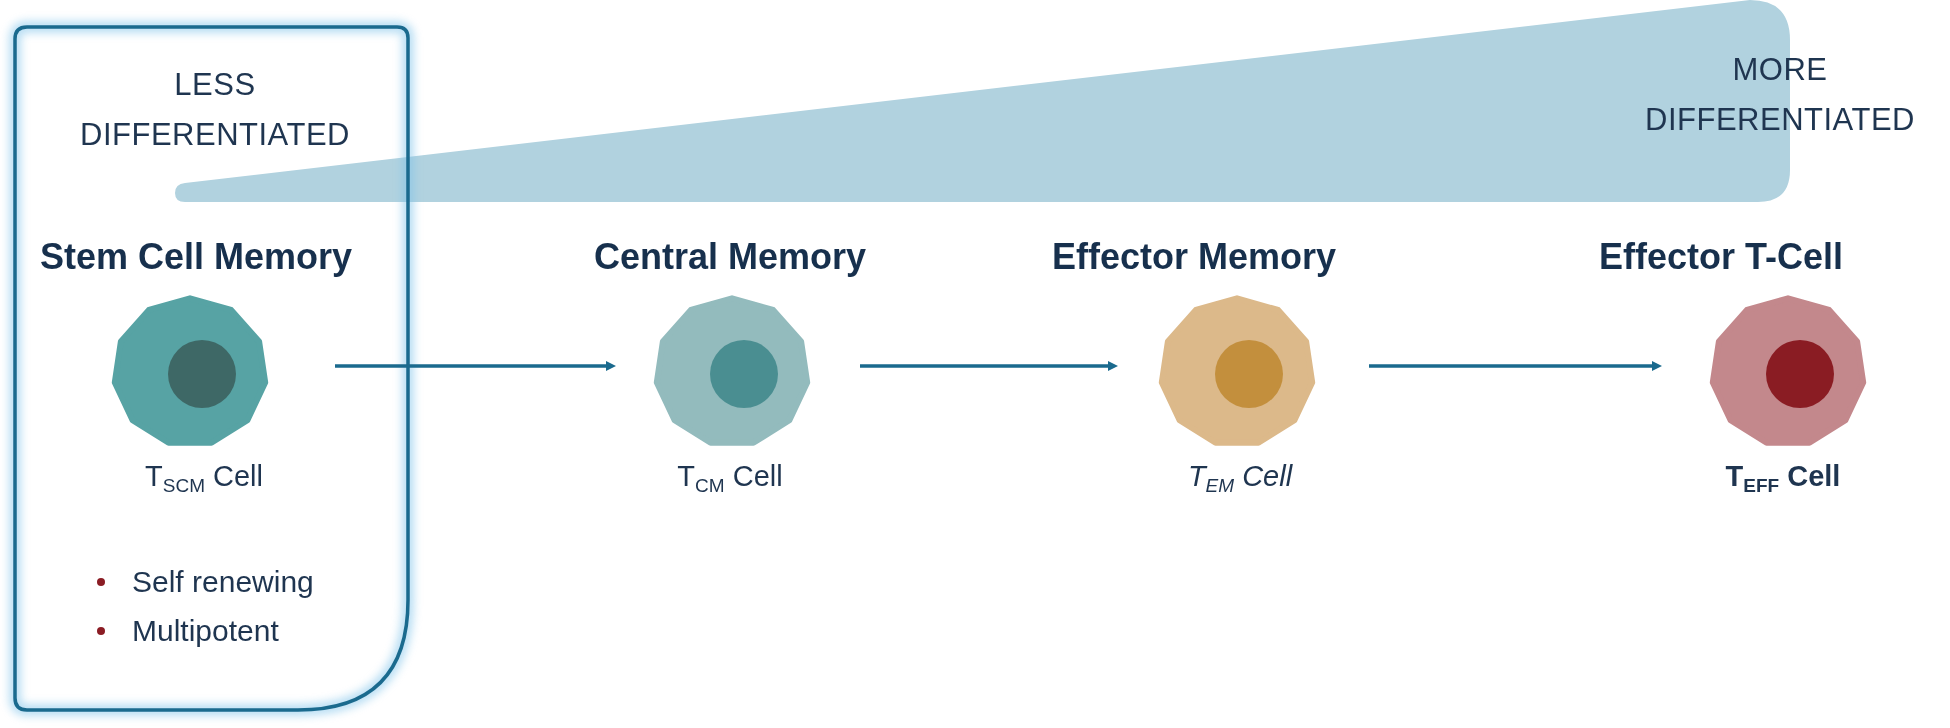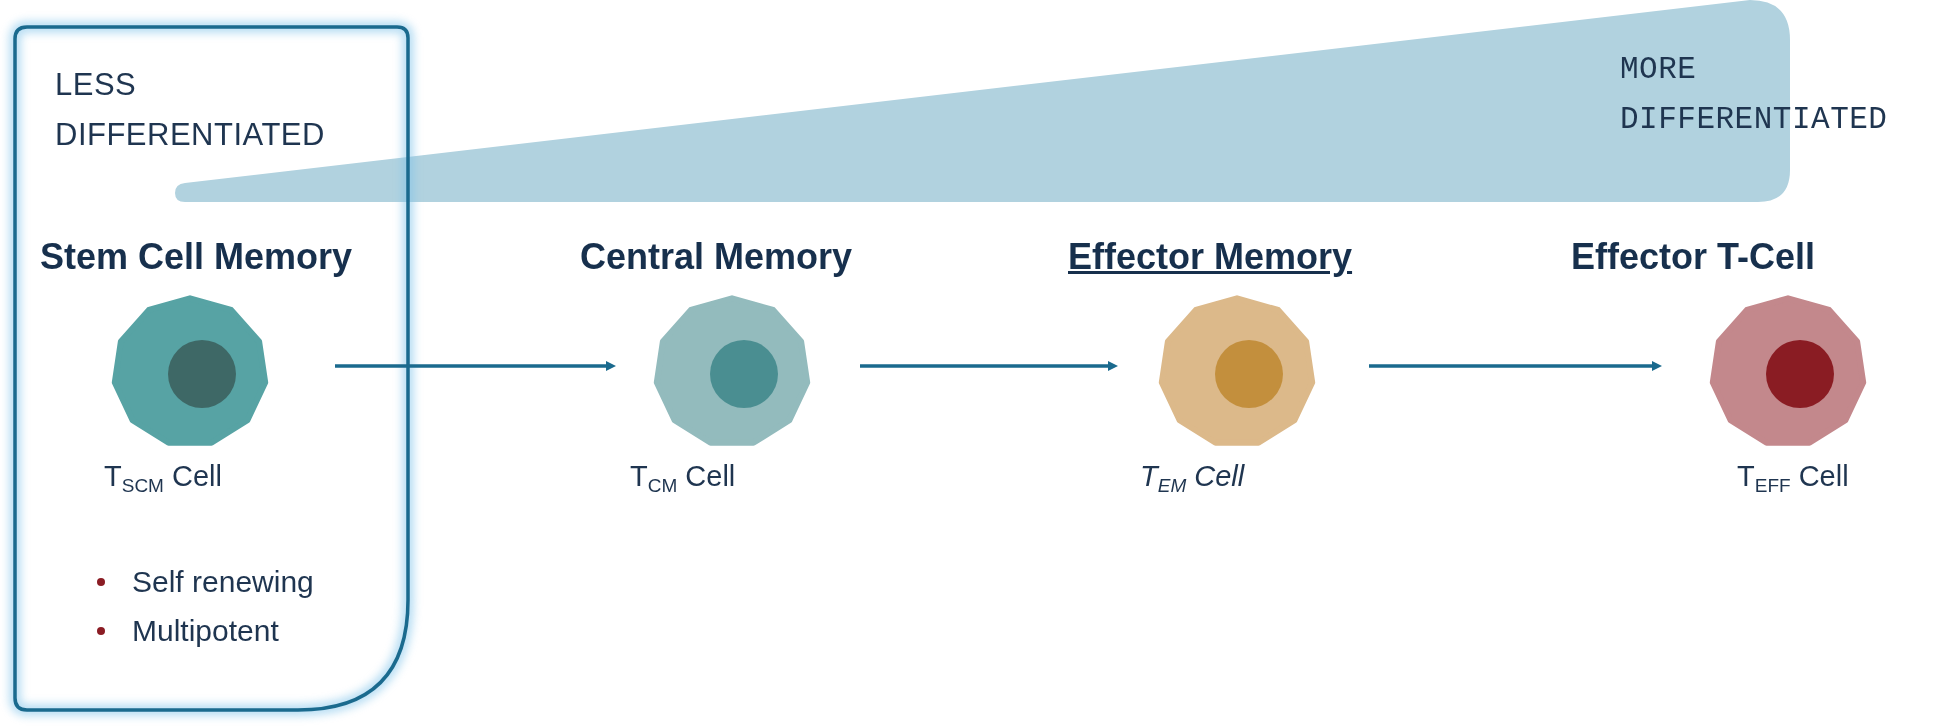"LESS" .txt { text-align: none -> center }
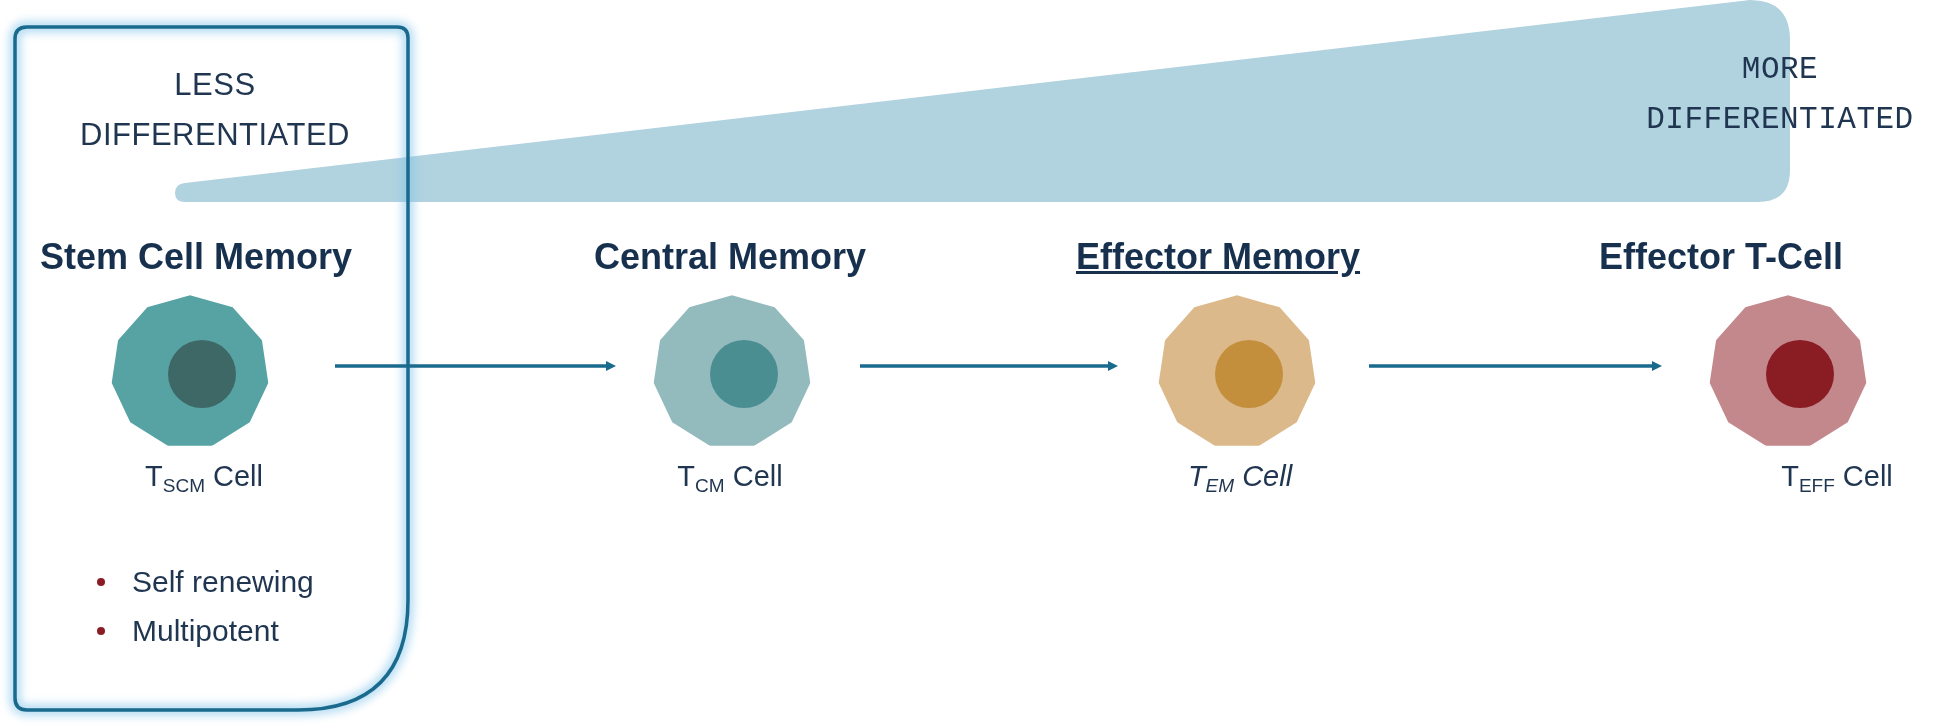"MORE" div.txt { font-family: Liberation Mono, monospace -> none }
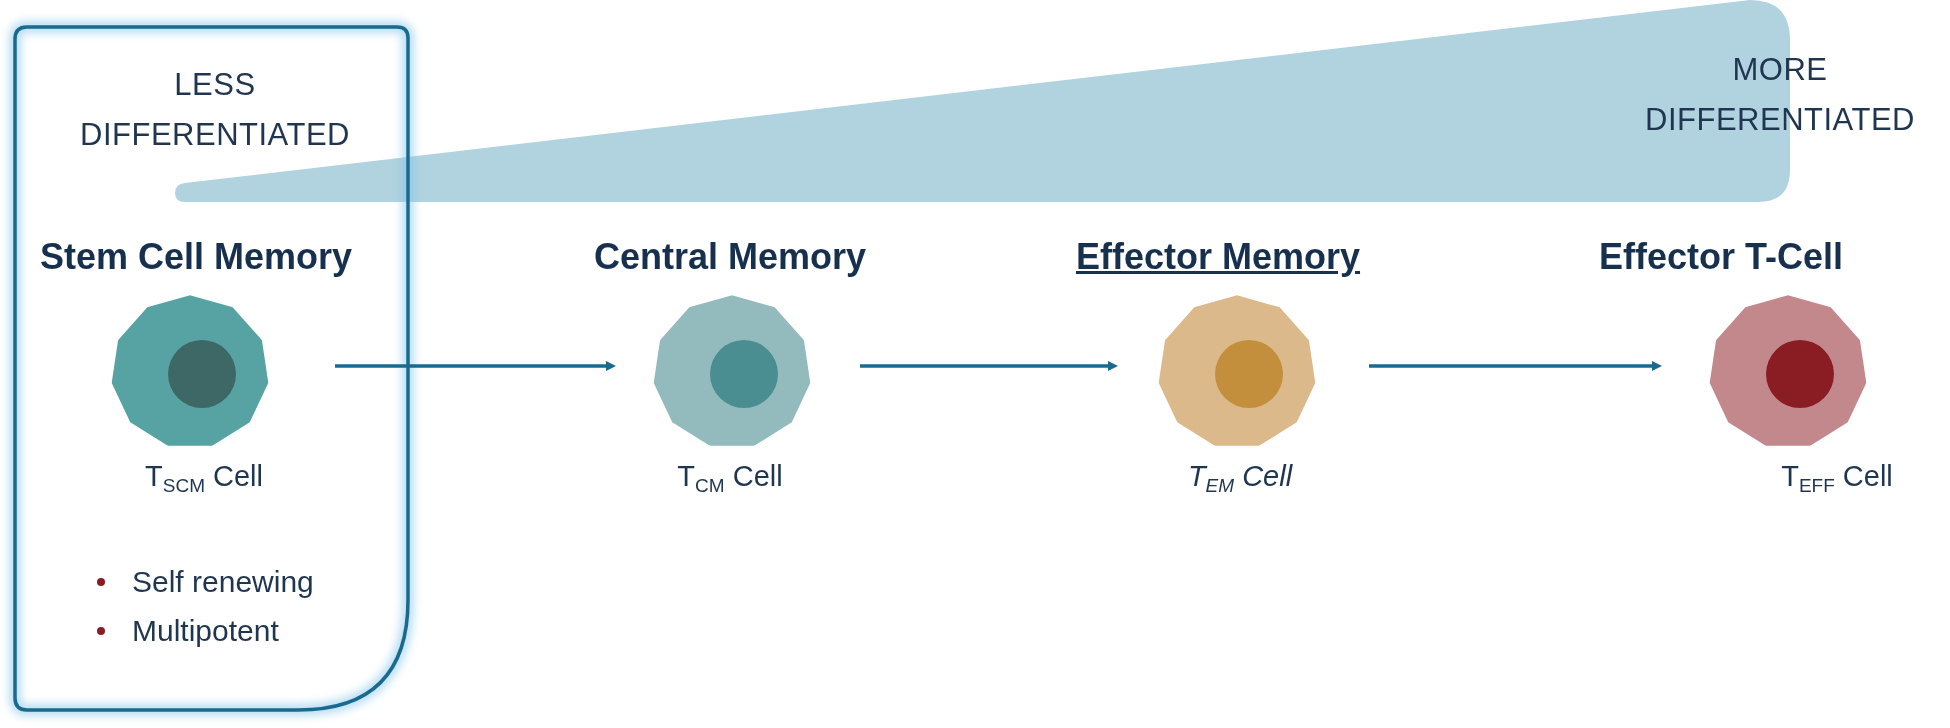"Effector Memory" div.txt { left: 1068px -> 1044px; text-decoration: underline -> none }
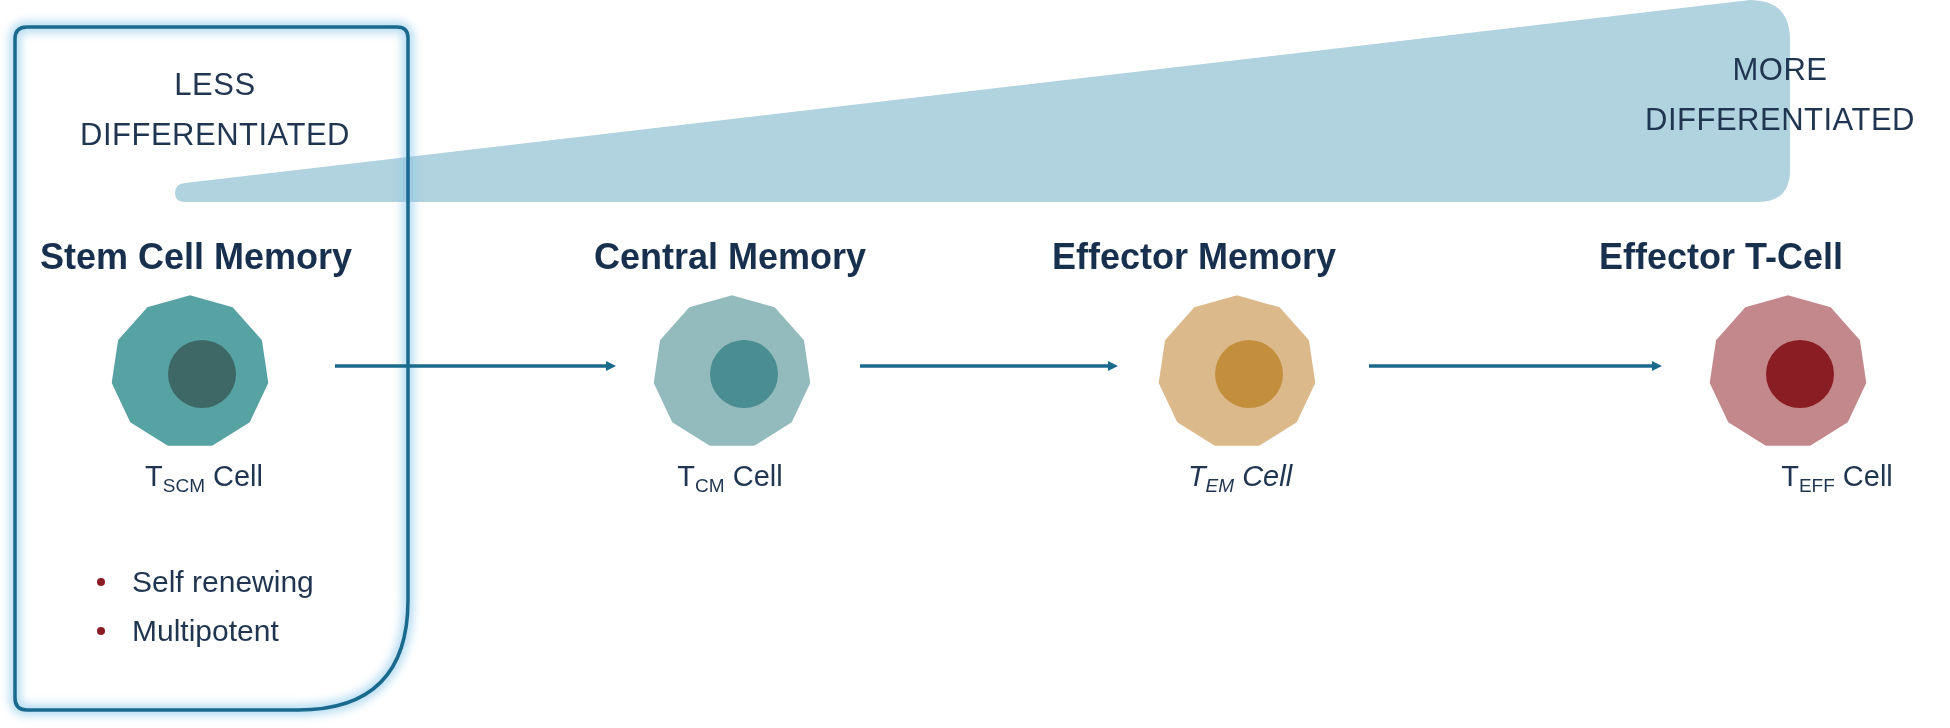"TEFF Cell" div.txt { font-weight: none -> bold; left: 1737px -> 1683px }
